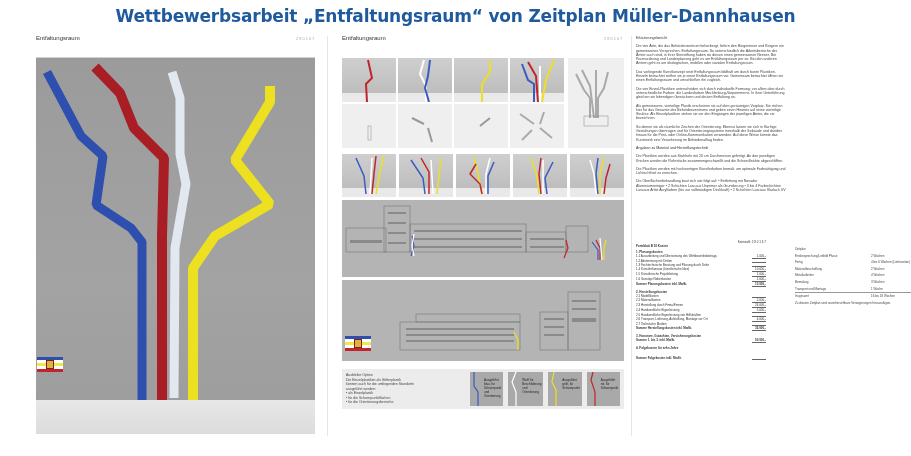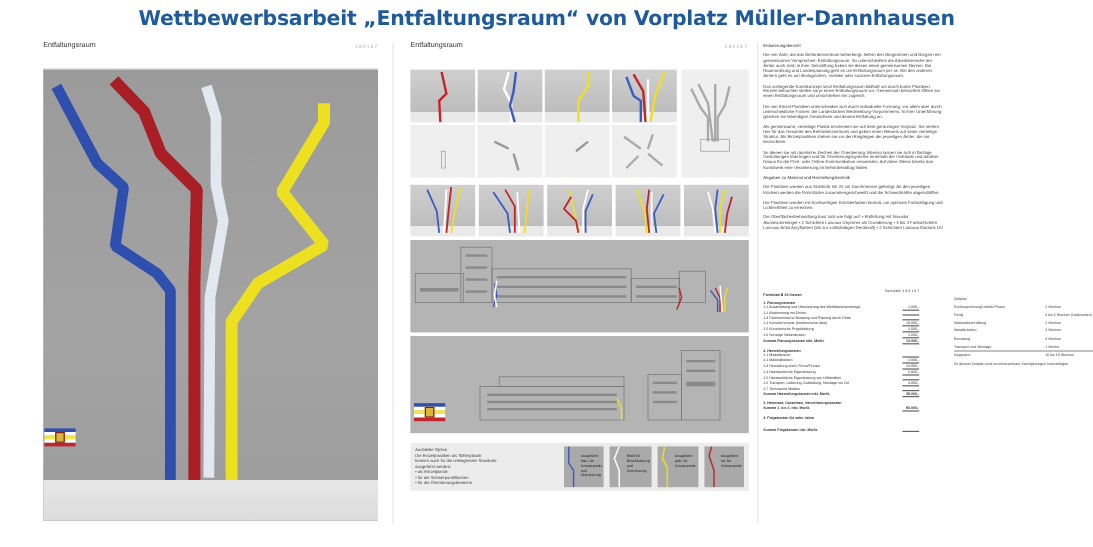"Wettbewerbsarbeit „Entfaltungsraum“ von" div.title { text: Vorplatz -> Zeitplan }
